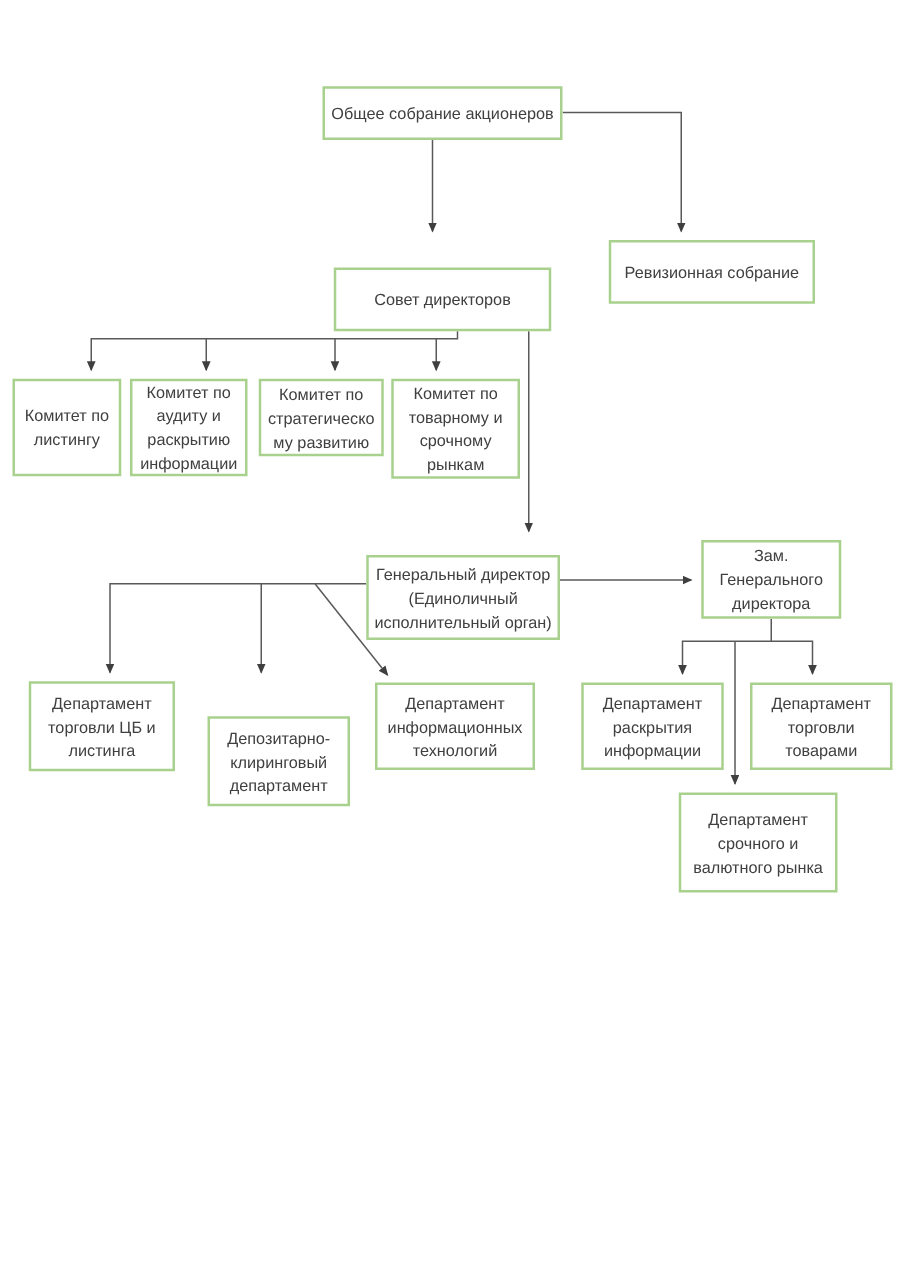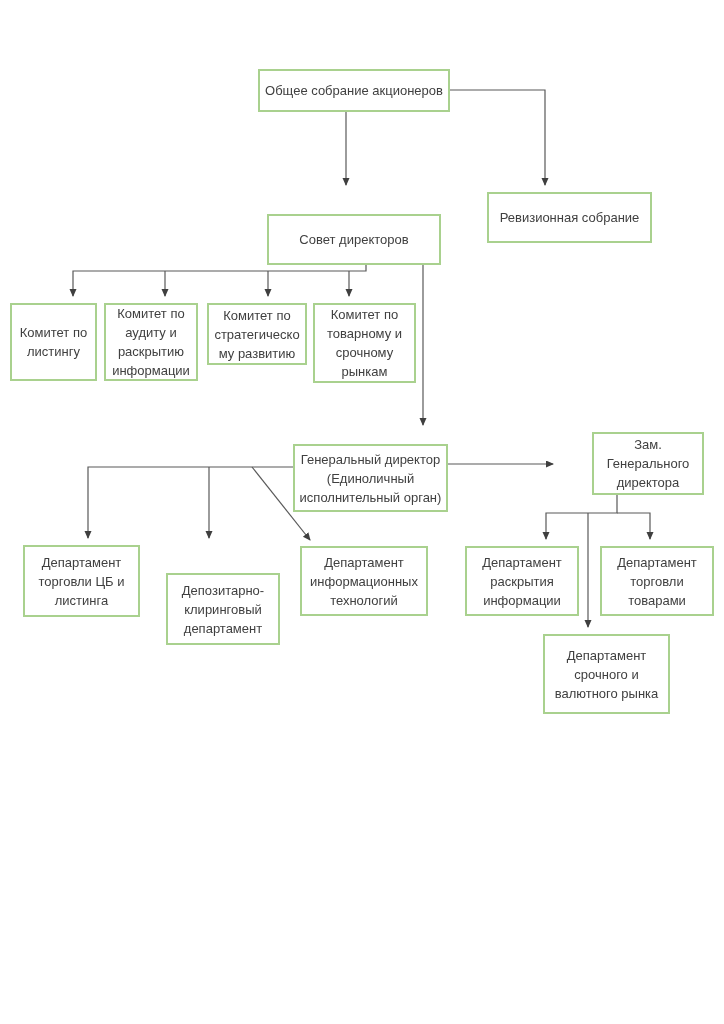"Зам." div.box { margin-left: 31px -> none }
